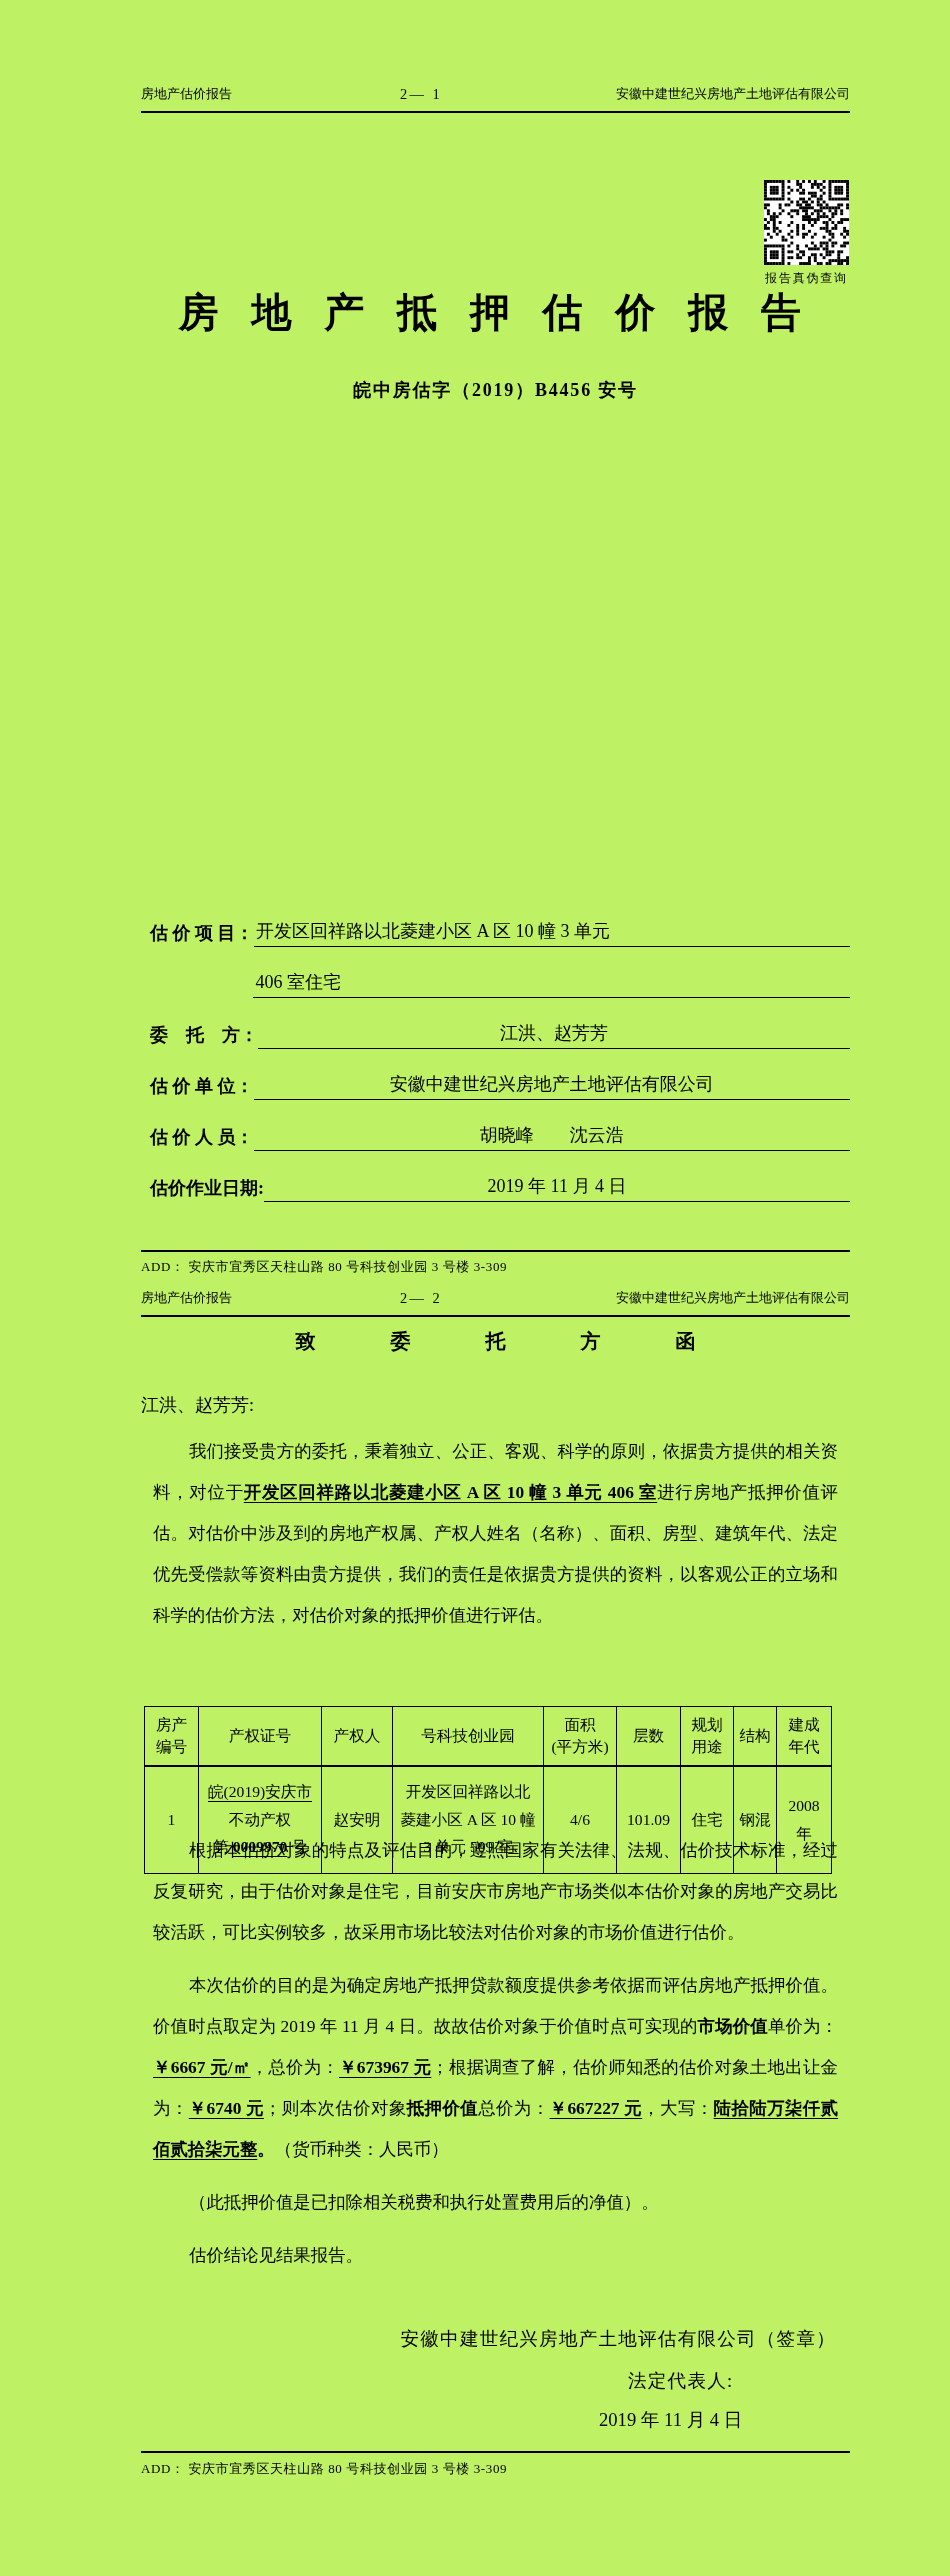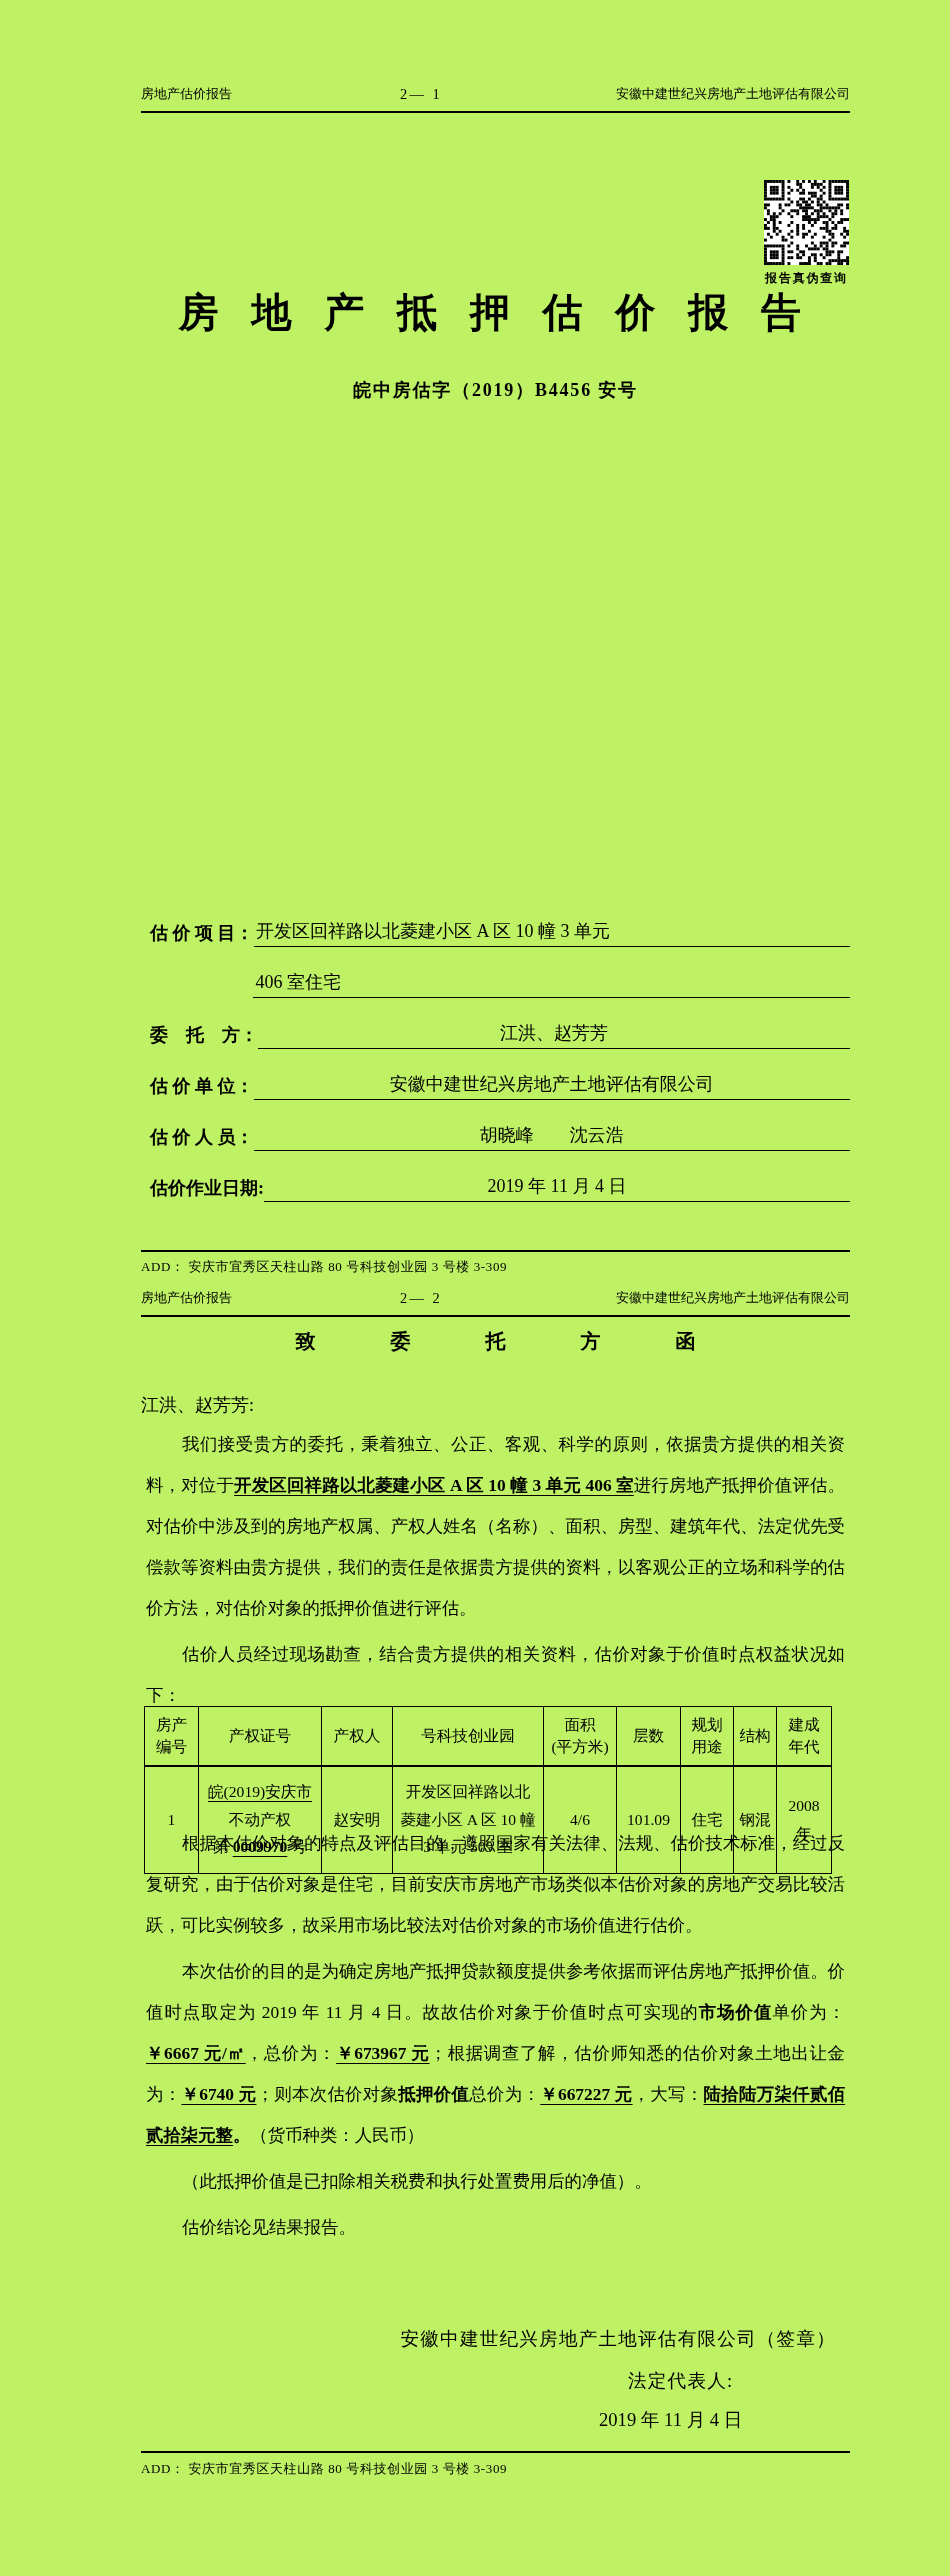"报告真伪查询" .qr-wrap { font-weight: bold -> none }
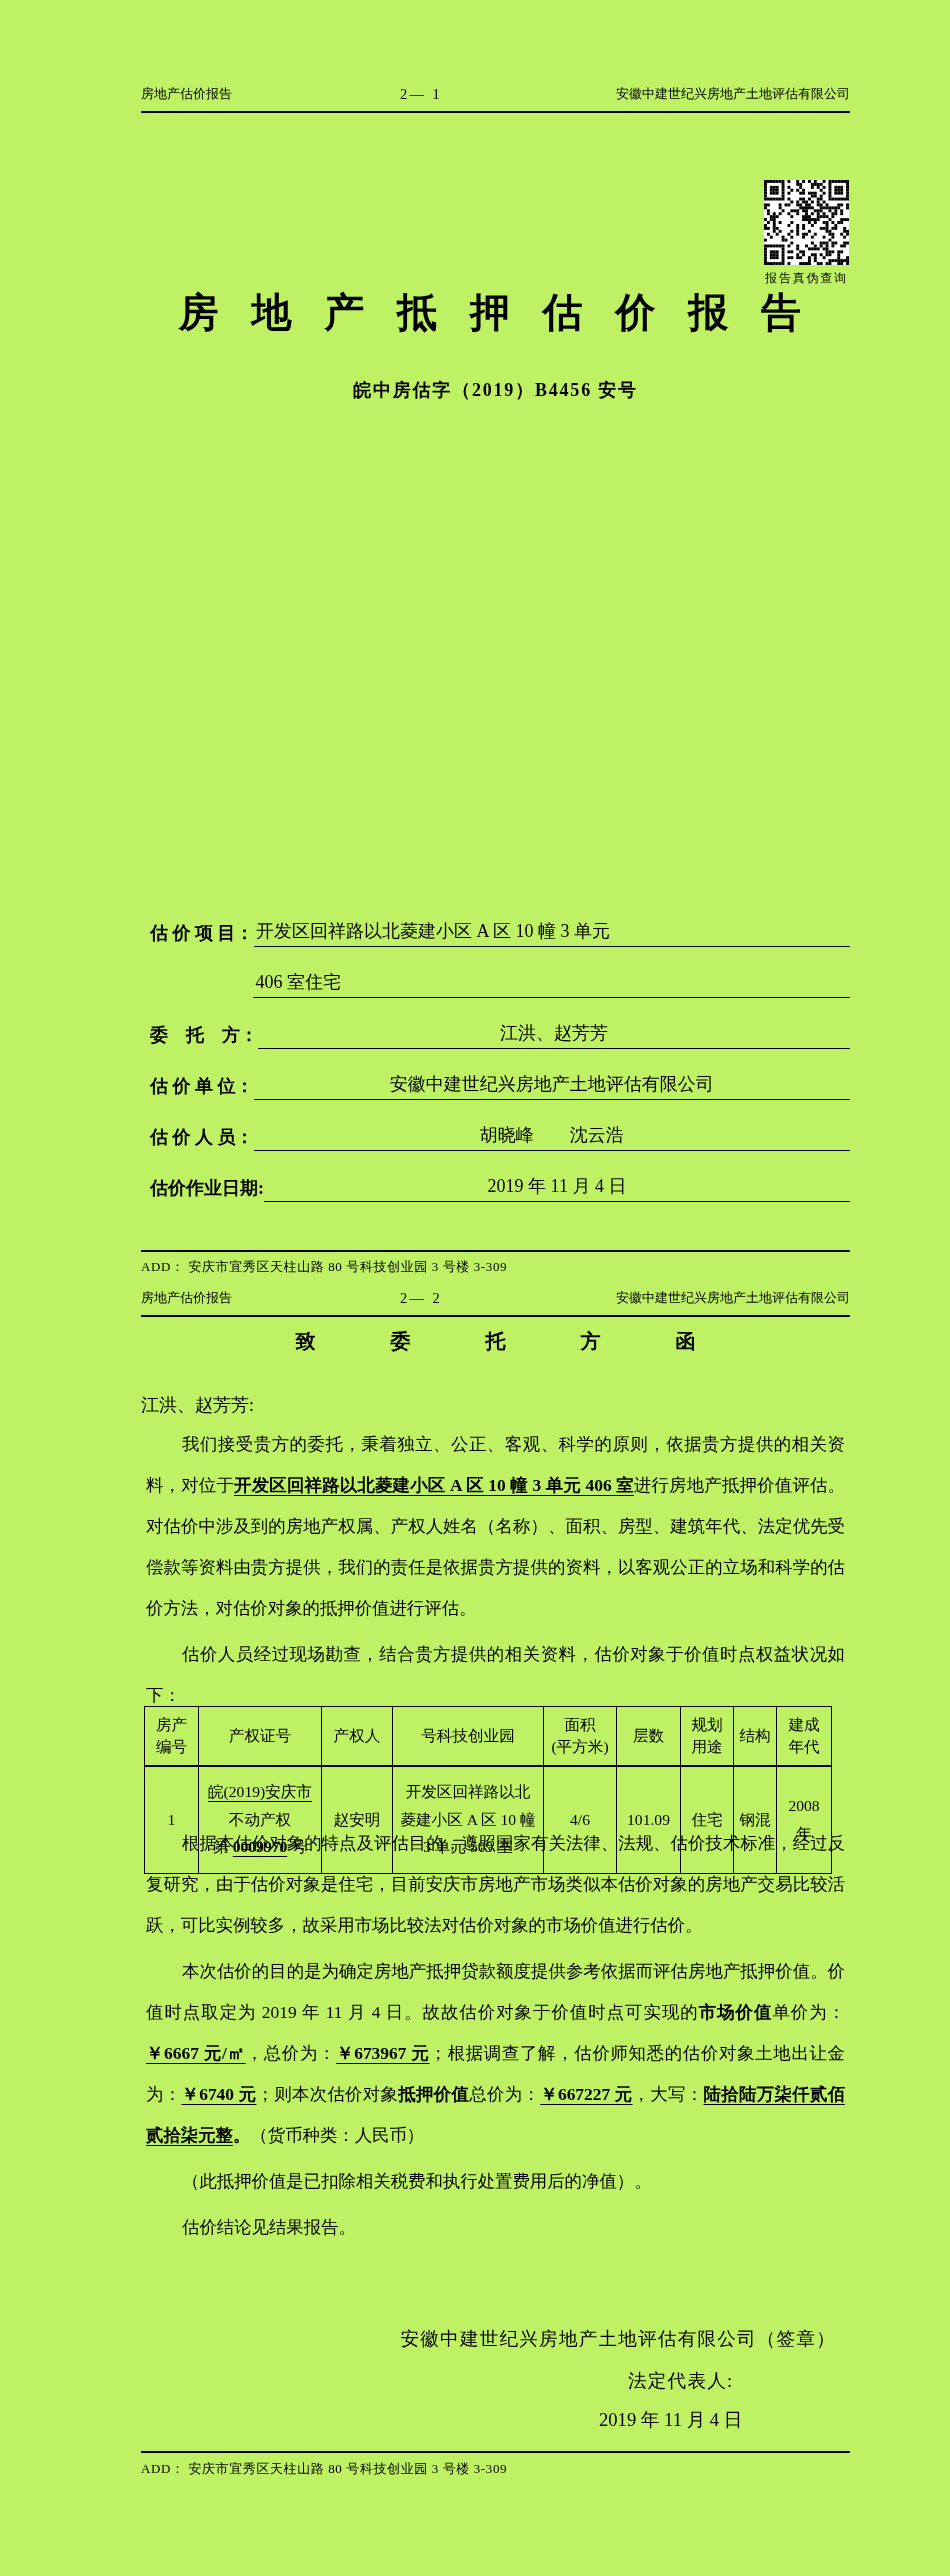"我们接受贵方的委托，秉着独立、公正、客观、科学的原则，依据贵方提供的相关资料，对" .bodyflow p { margin: 5px -> 12px }
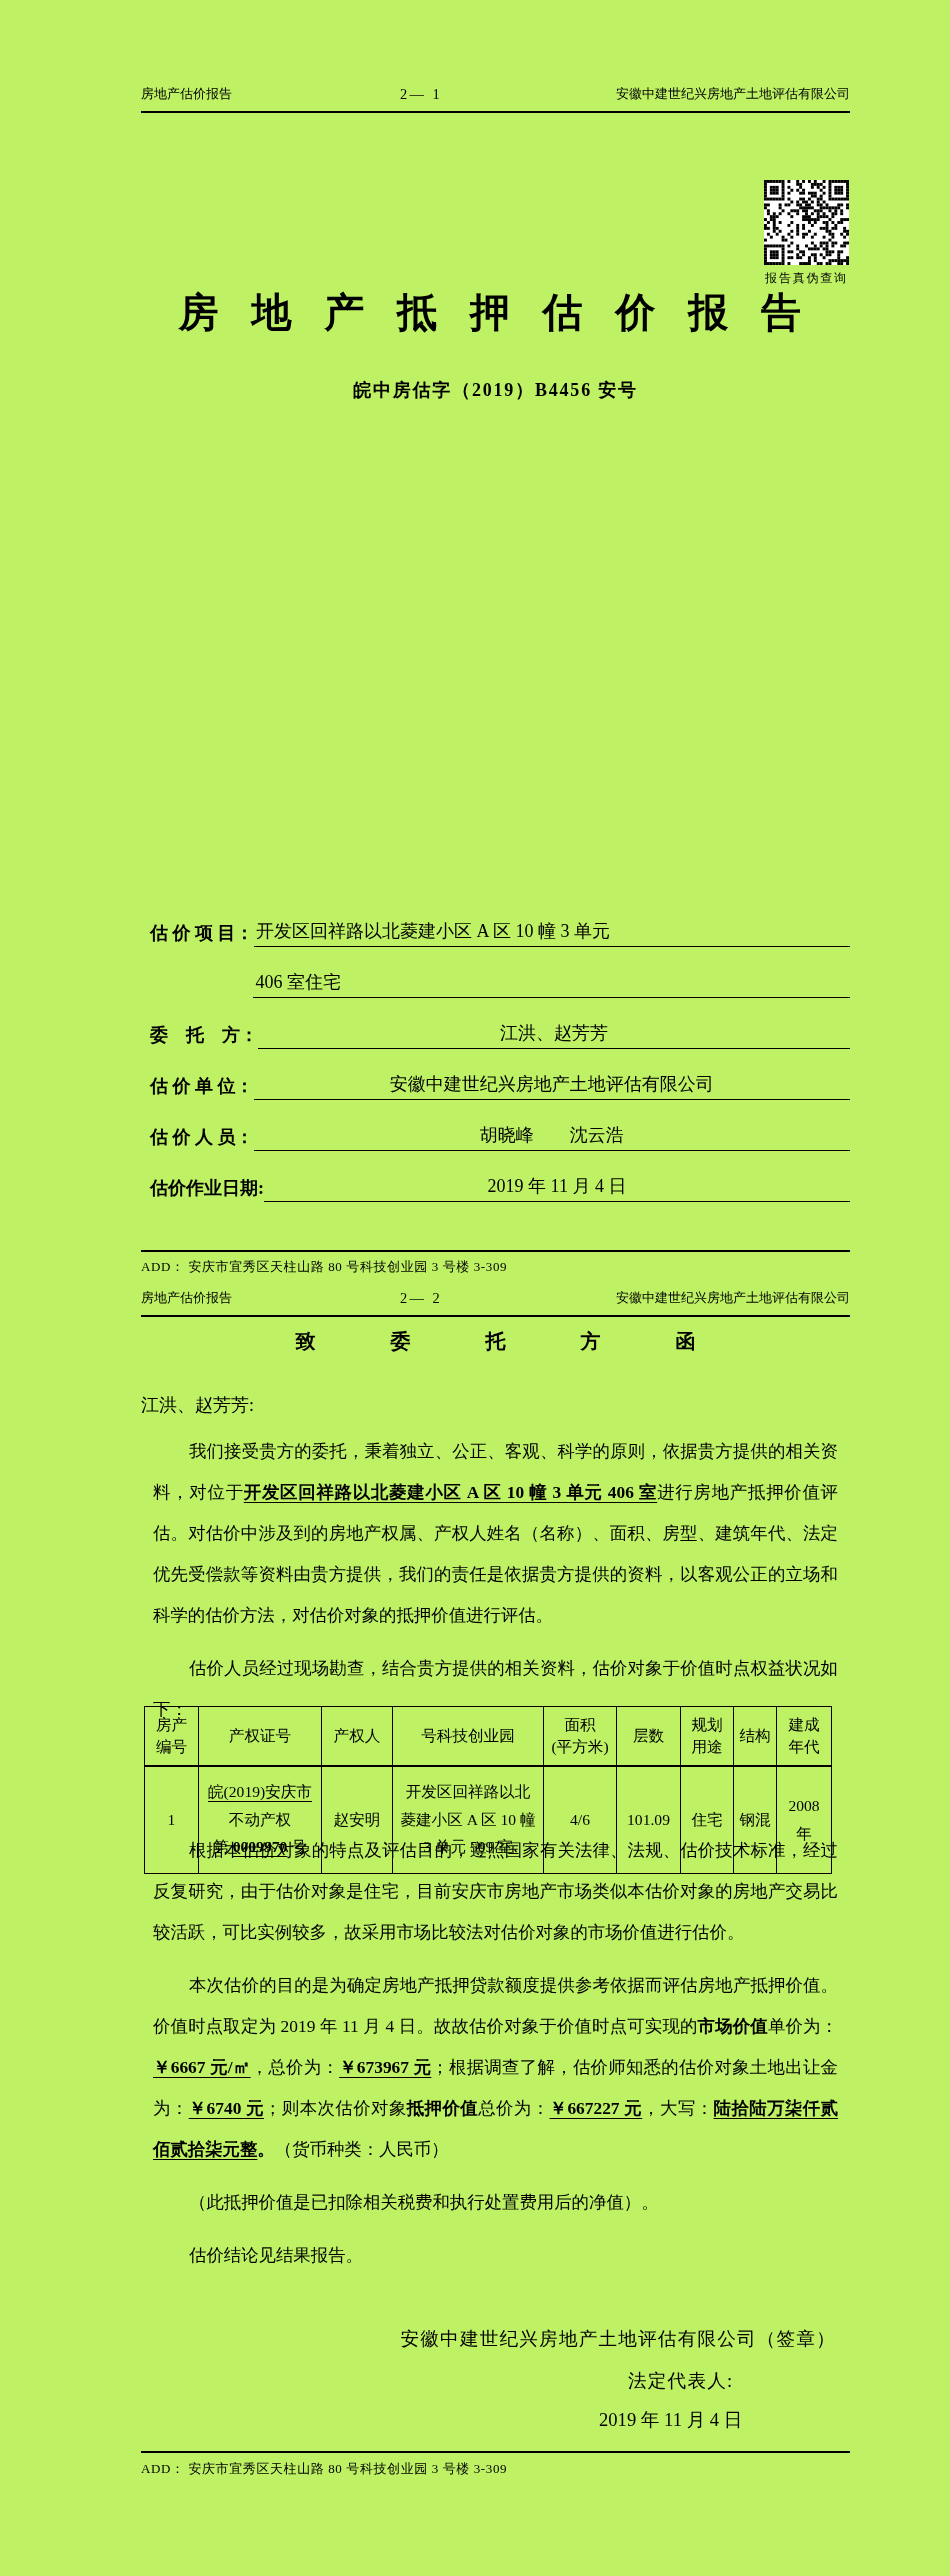"估价人员经过现场勘查，结合贵方提供的相关资料，估价对象于价值时点权益状况如下：" p { html: <p>估价人员经过现场勘查，结合贵方提供的相关资料，估价对象于价值时点权益状况如下：</p> -> none }
